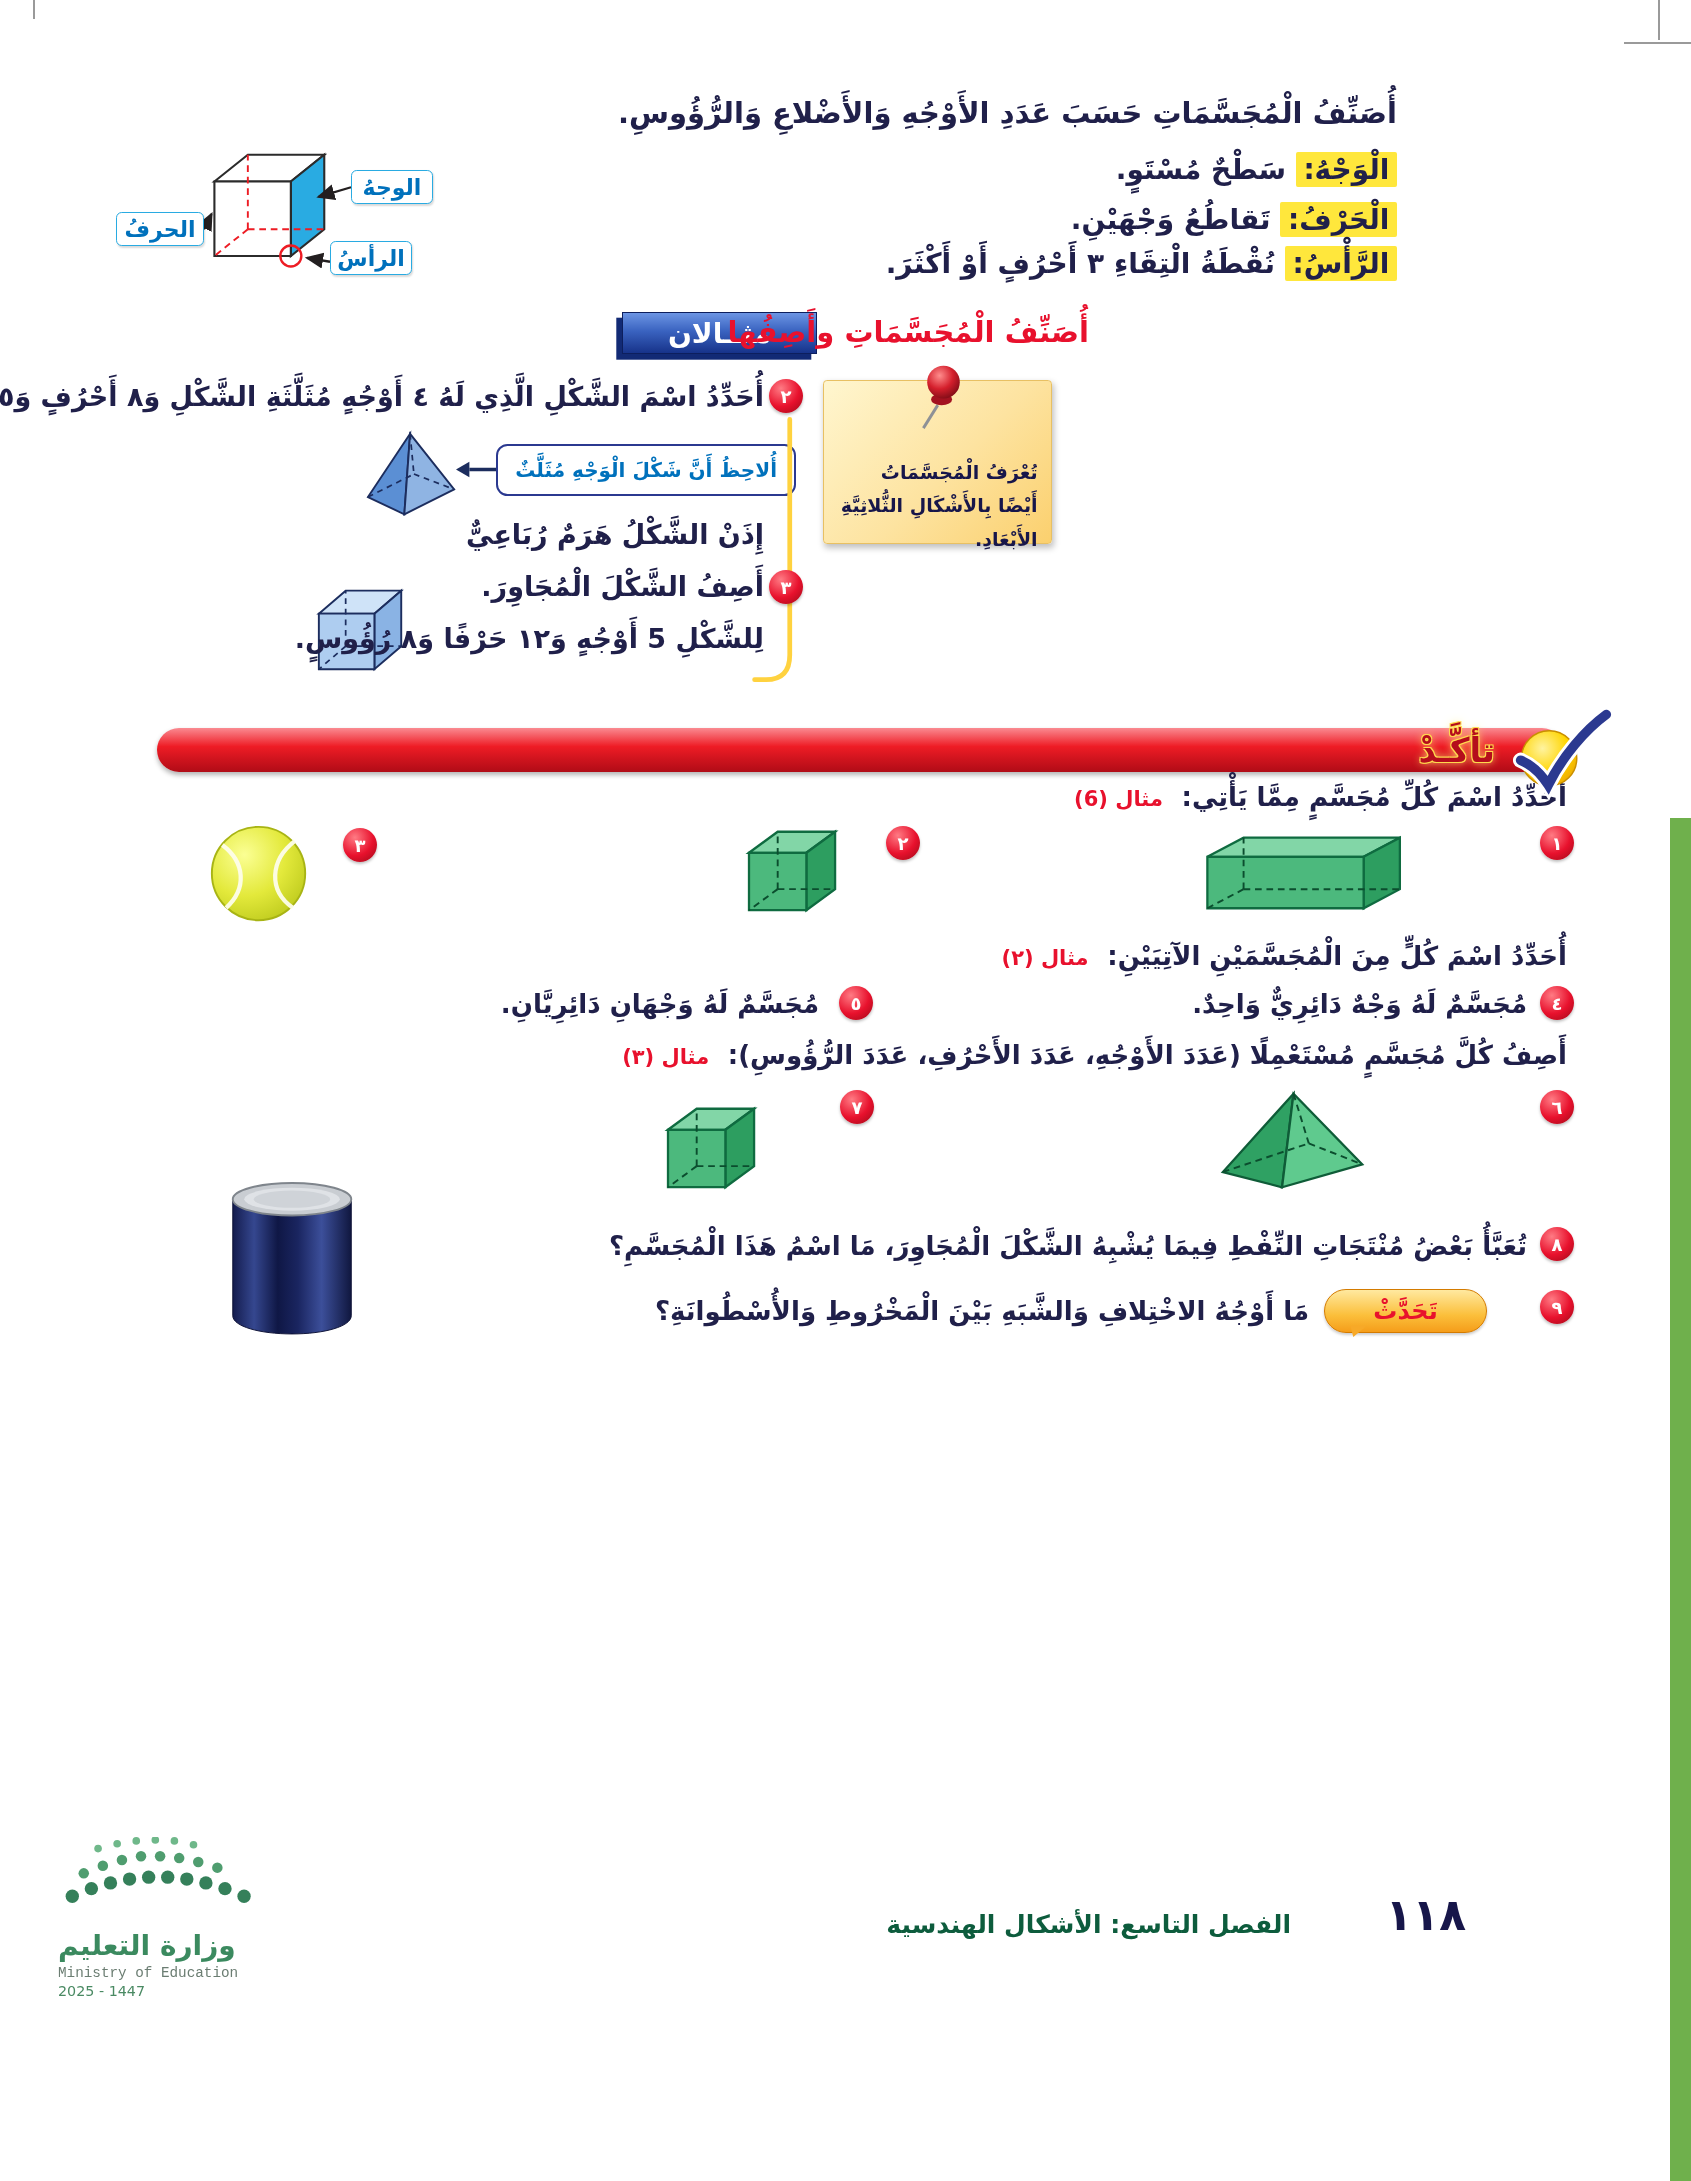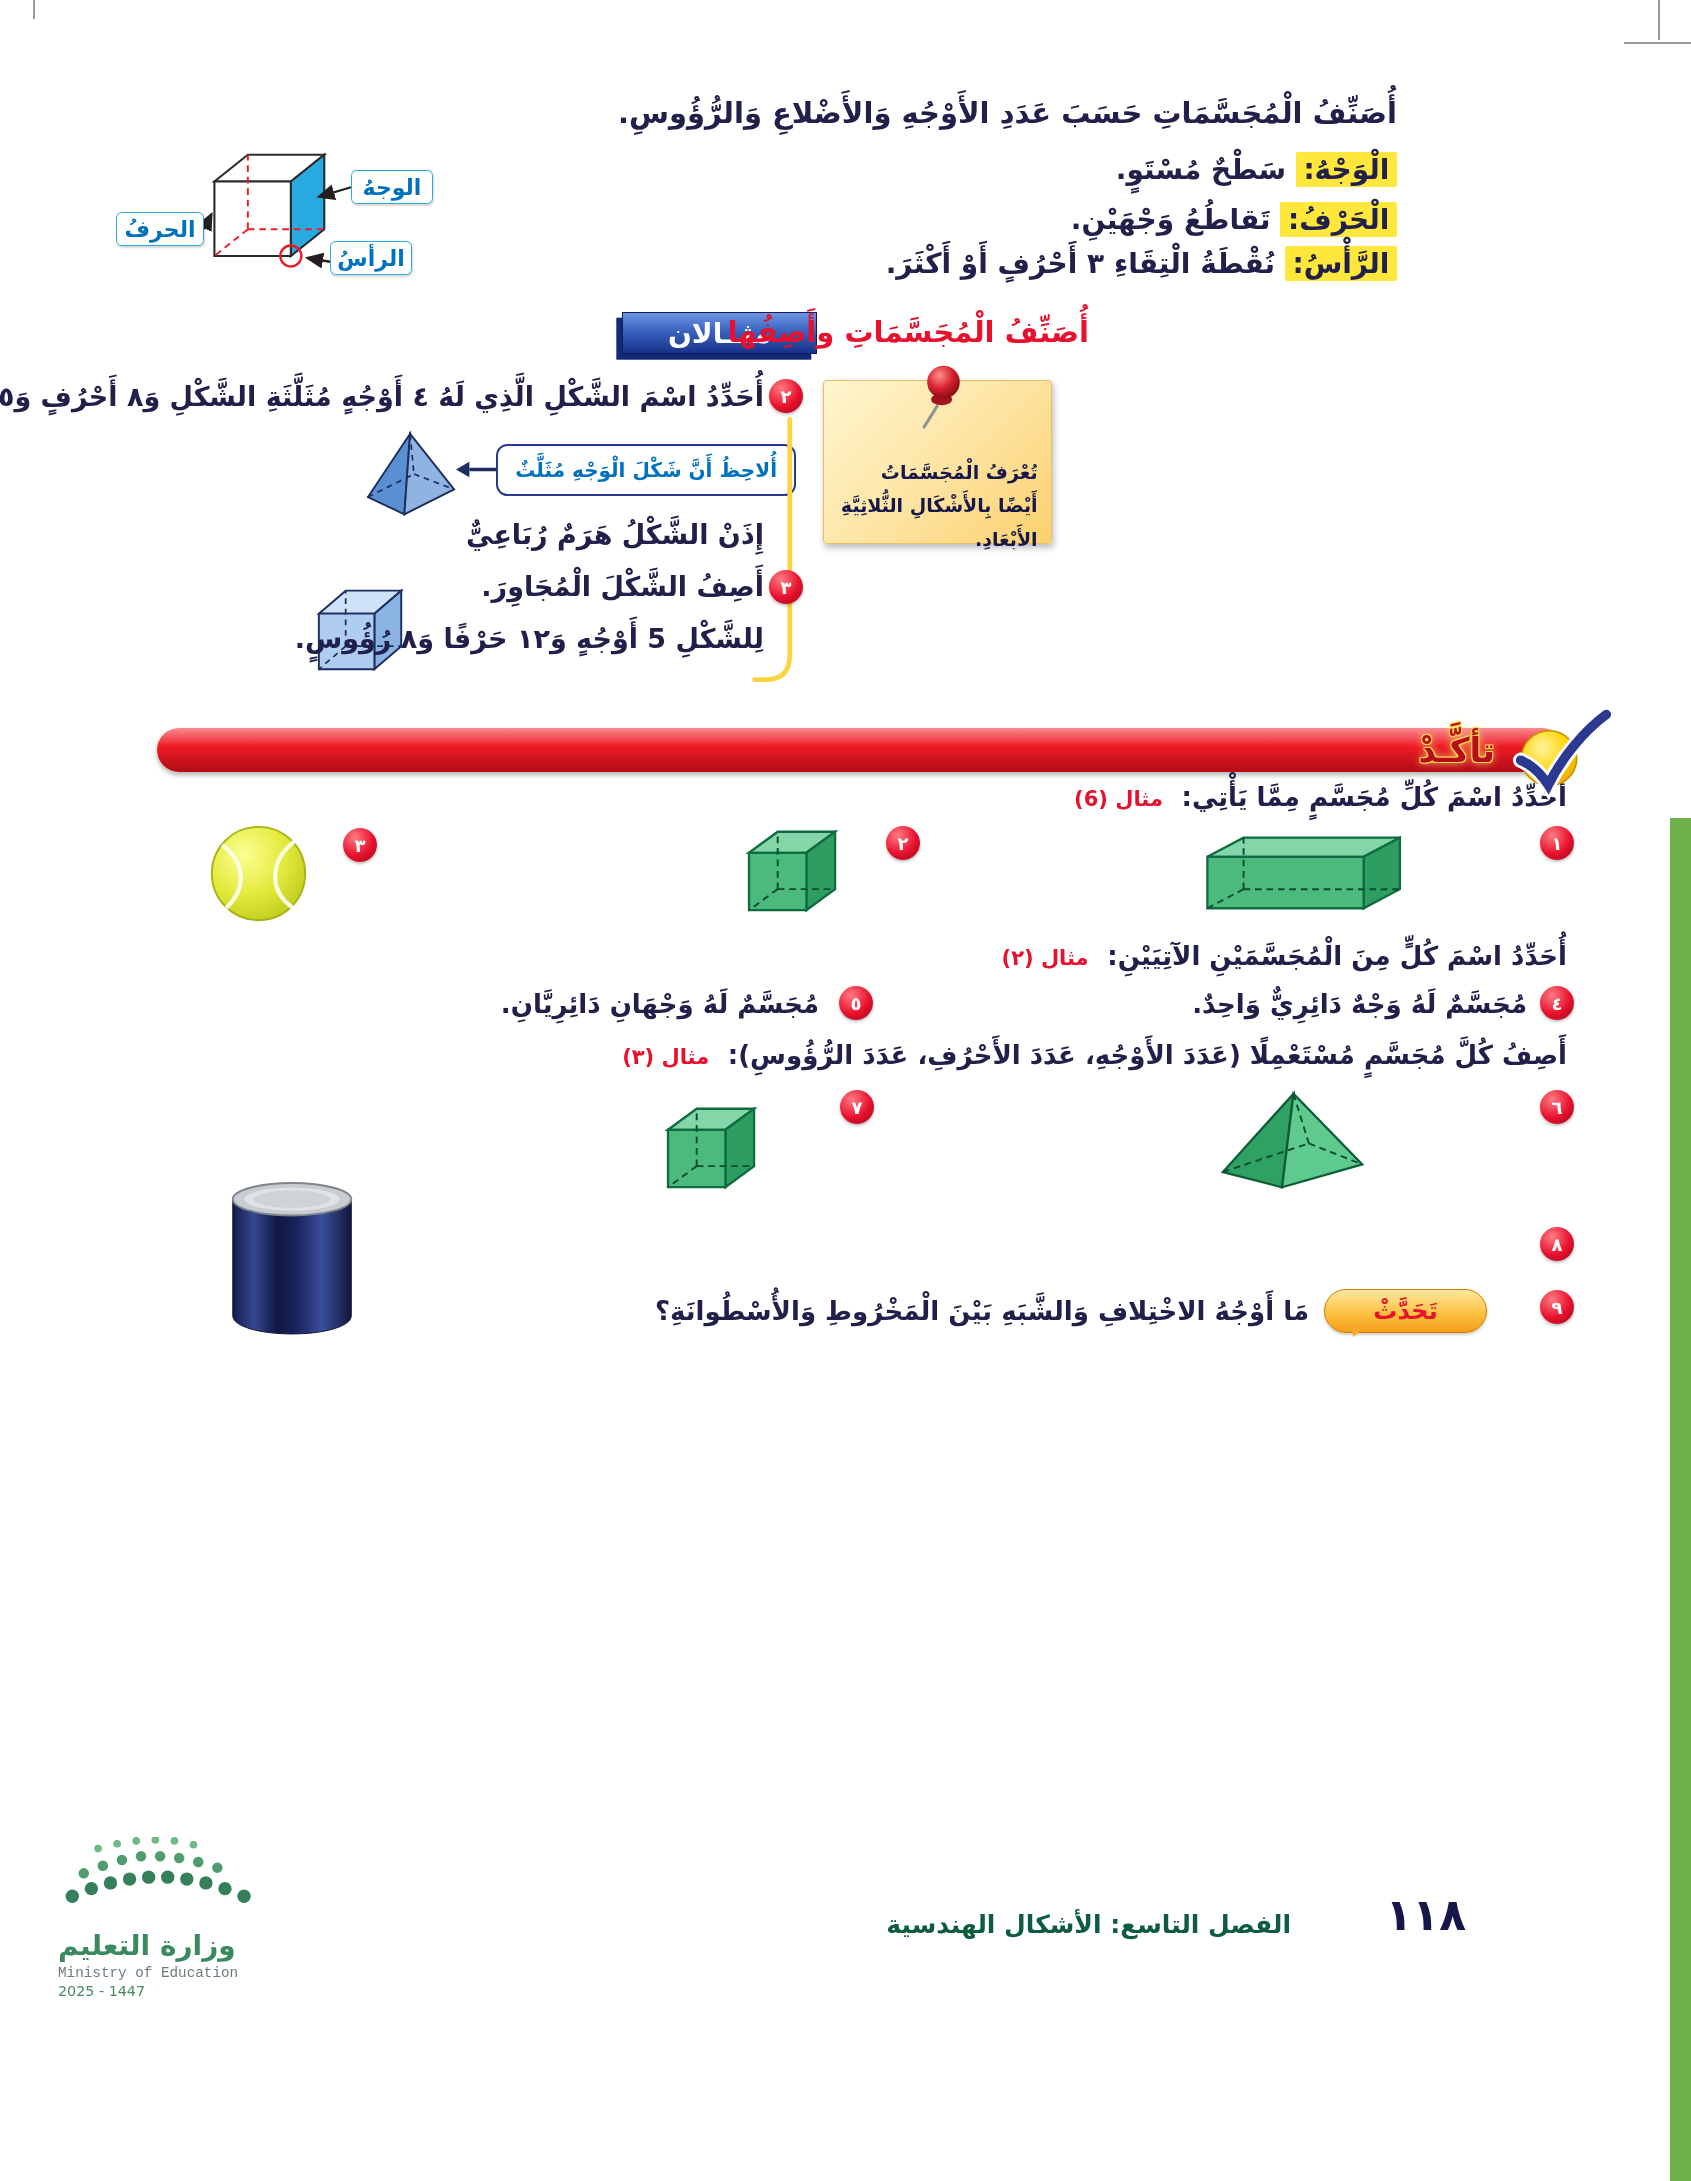"تُعَبَّأُ بَعْضُ مُنْتَجَاتِ النِّفْطِ" div.t { html: none -> <div>تُعَبَّأُ بَعْضُ مُنْتَجَاتِ النِّفْطِ فِيمَا يُشْبِهُ الشَّكْلَ الْمُجَاوِرَ، مَا اسْمُ هَذَا الْمُجَسَّمِ؟</div> }
